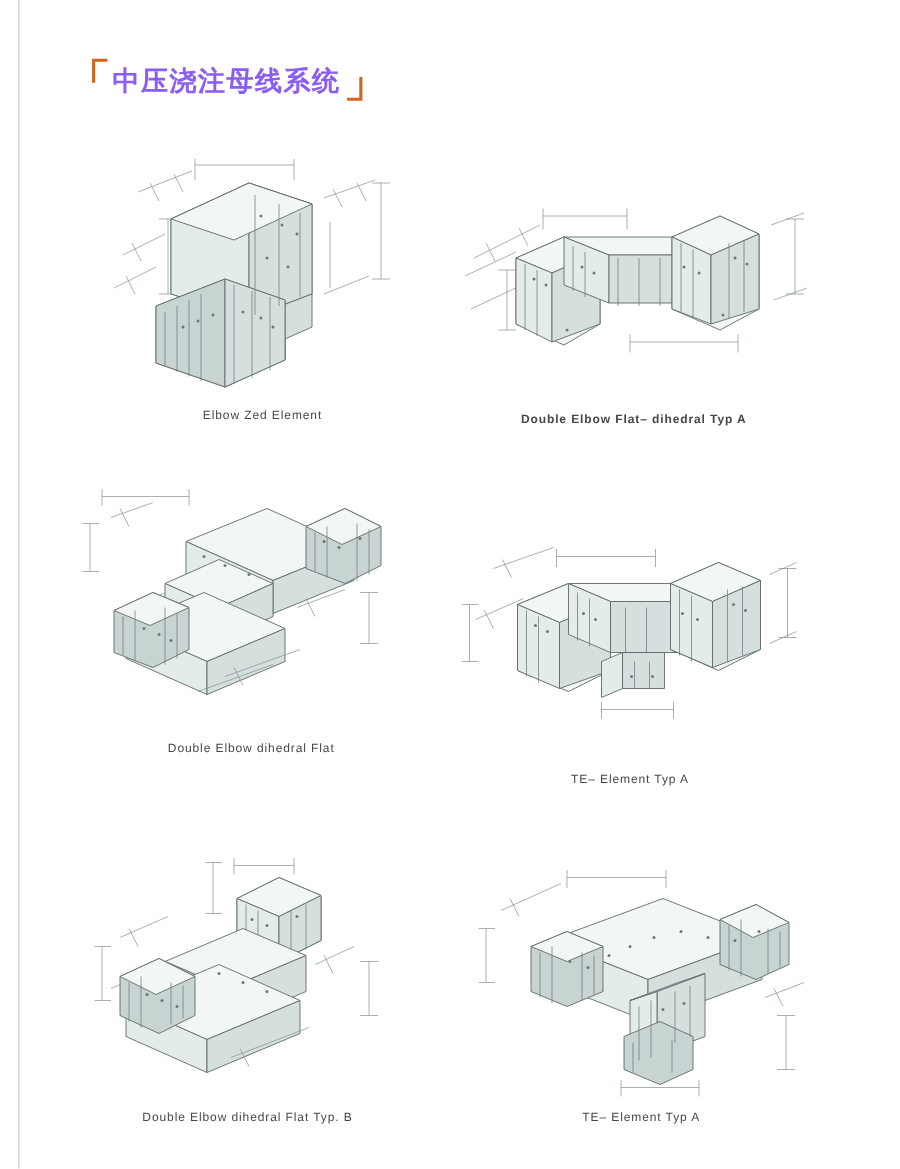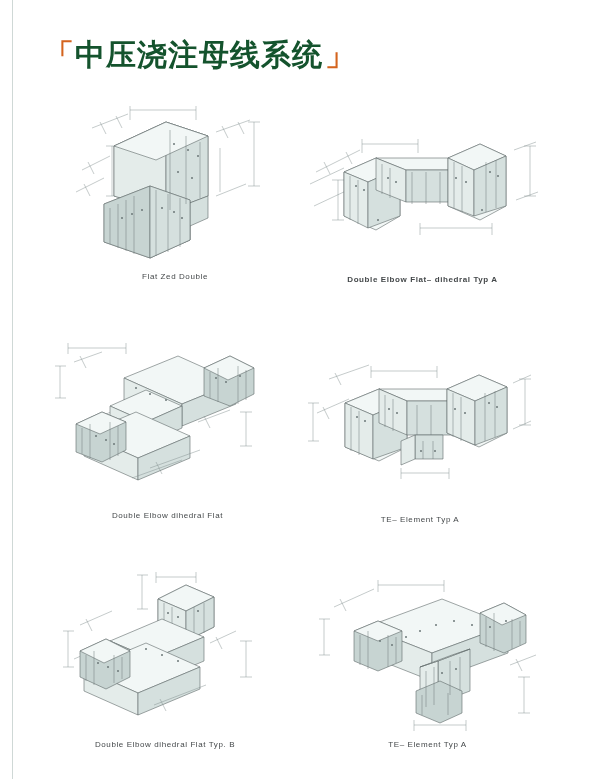"中压浇注母线系统" .title-text { color: #14532d -> #8b5cf6; font-size: 30px -> 18px }
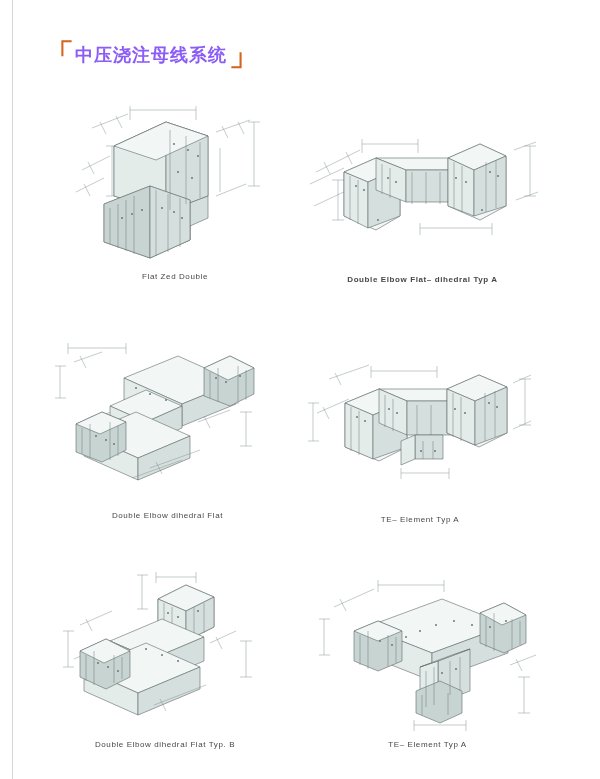"Flat Zed Double" div.caption { text: Flat  Zed   Double -> Elbow  Zed   Element }
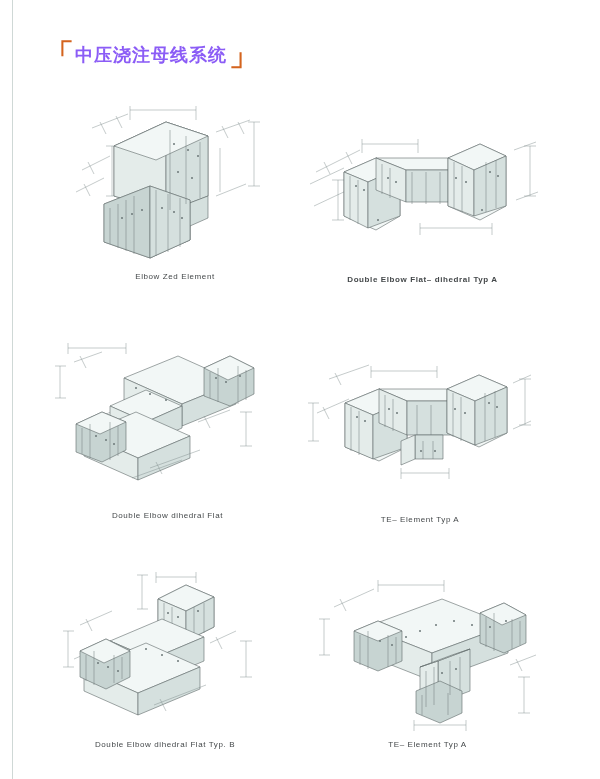"Double Elbow dihedral Flat" div.fig { top: 326px -> 309px }
